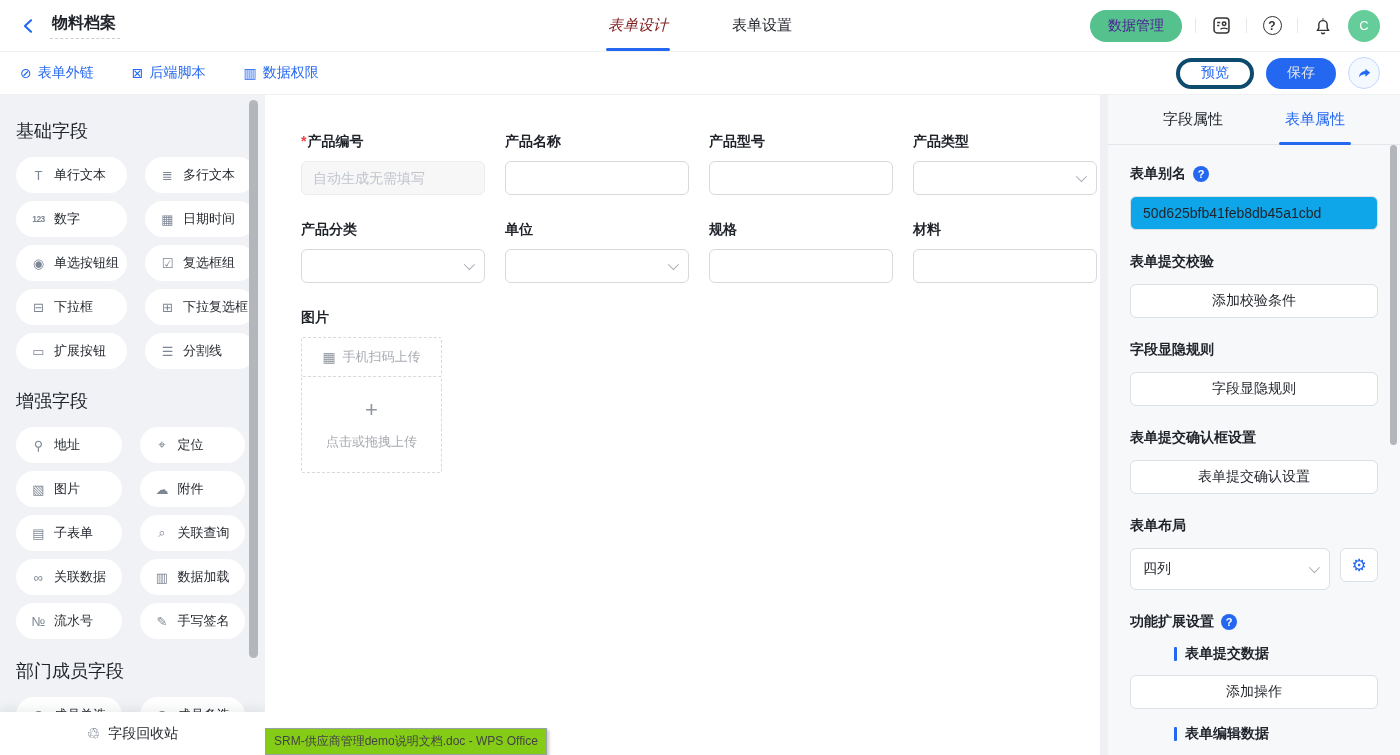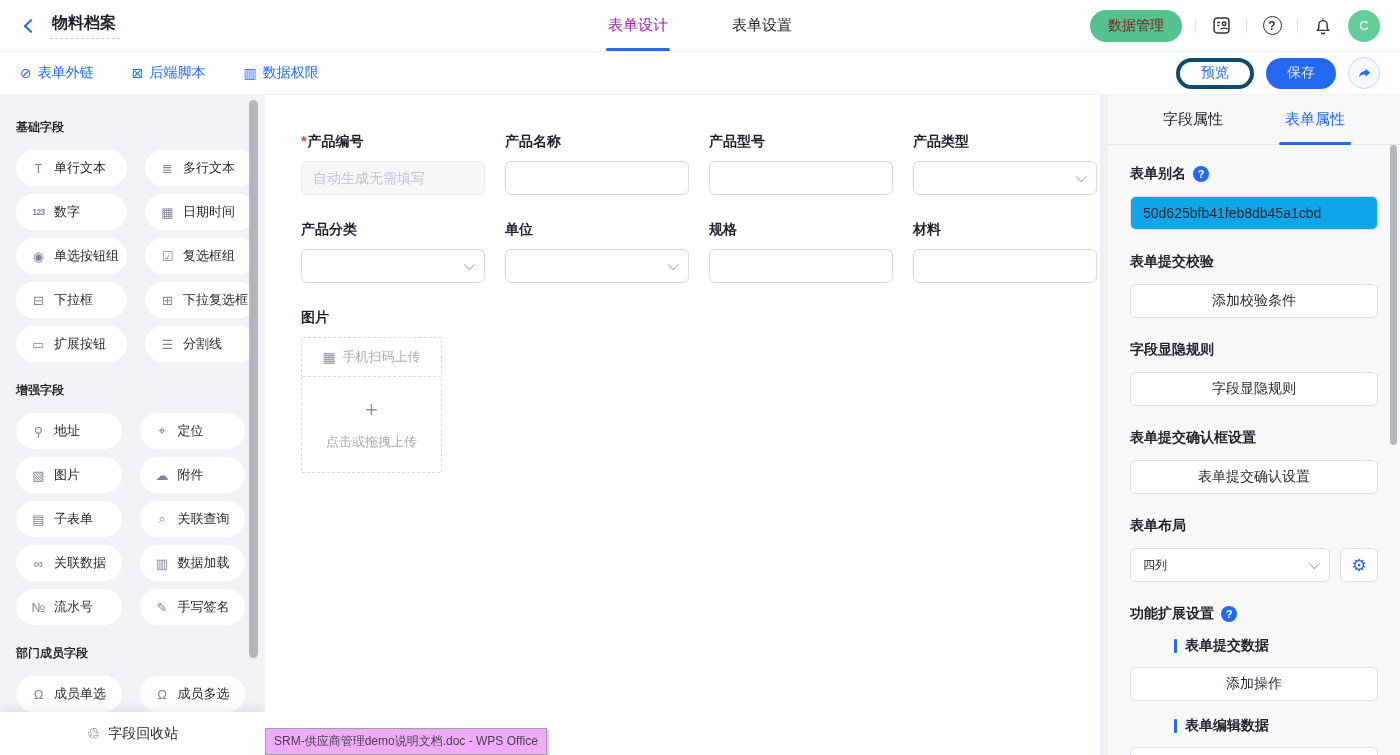"表单设计" .h-tab.active { color: #a21caf -> #7f1d1d; font-style: none -> italic }
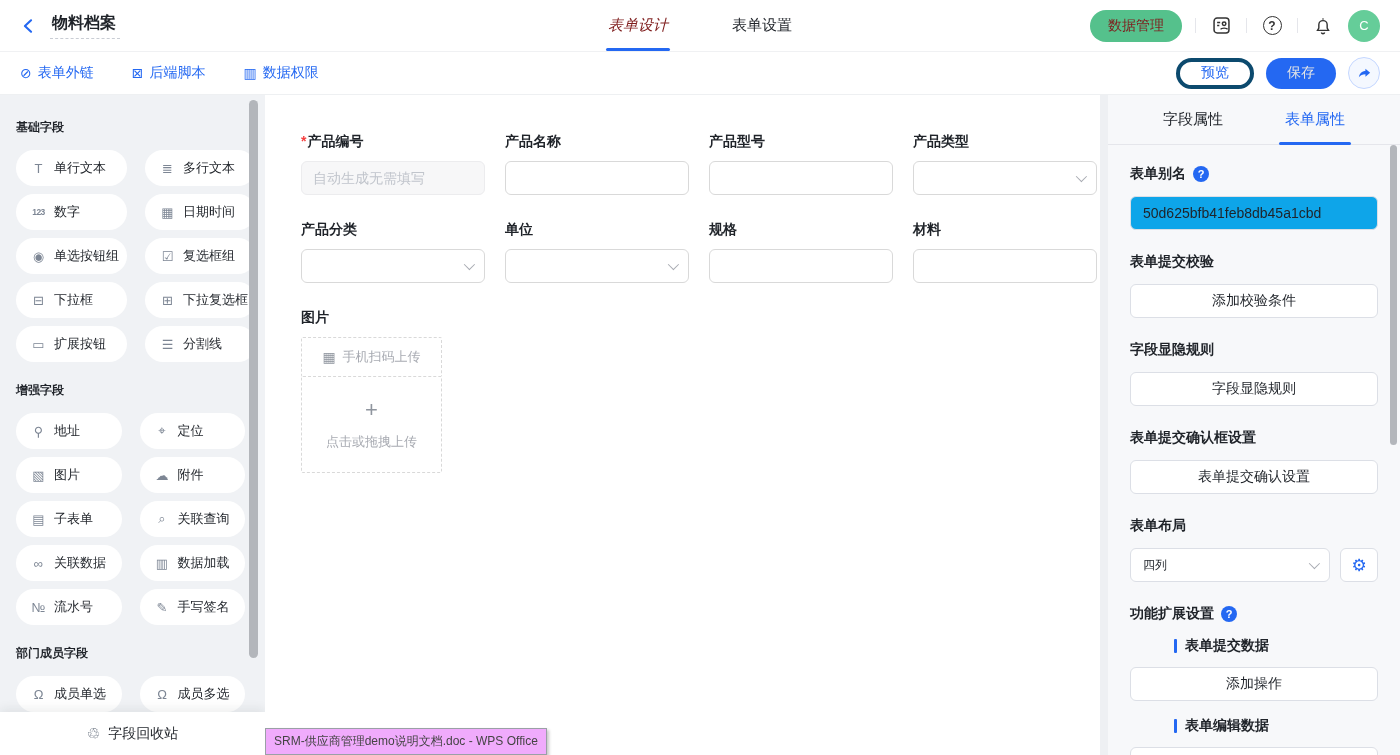"数据管理" .pill-green { color: #7f1d1d -> #4c1d95 }
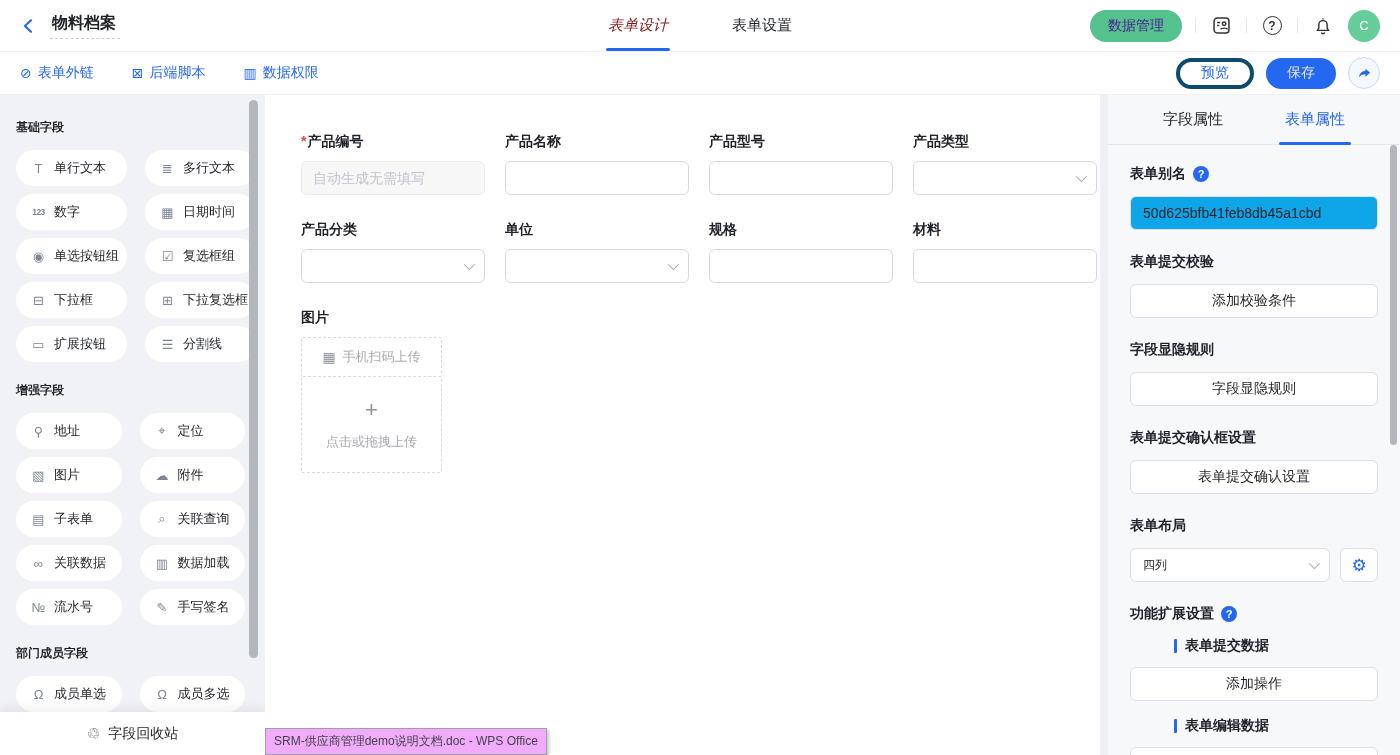"基础字段" .sec-title { font-size: 12px -> 18px; font-weight: 700 -> 400 }
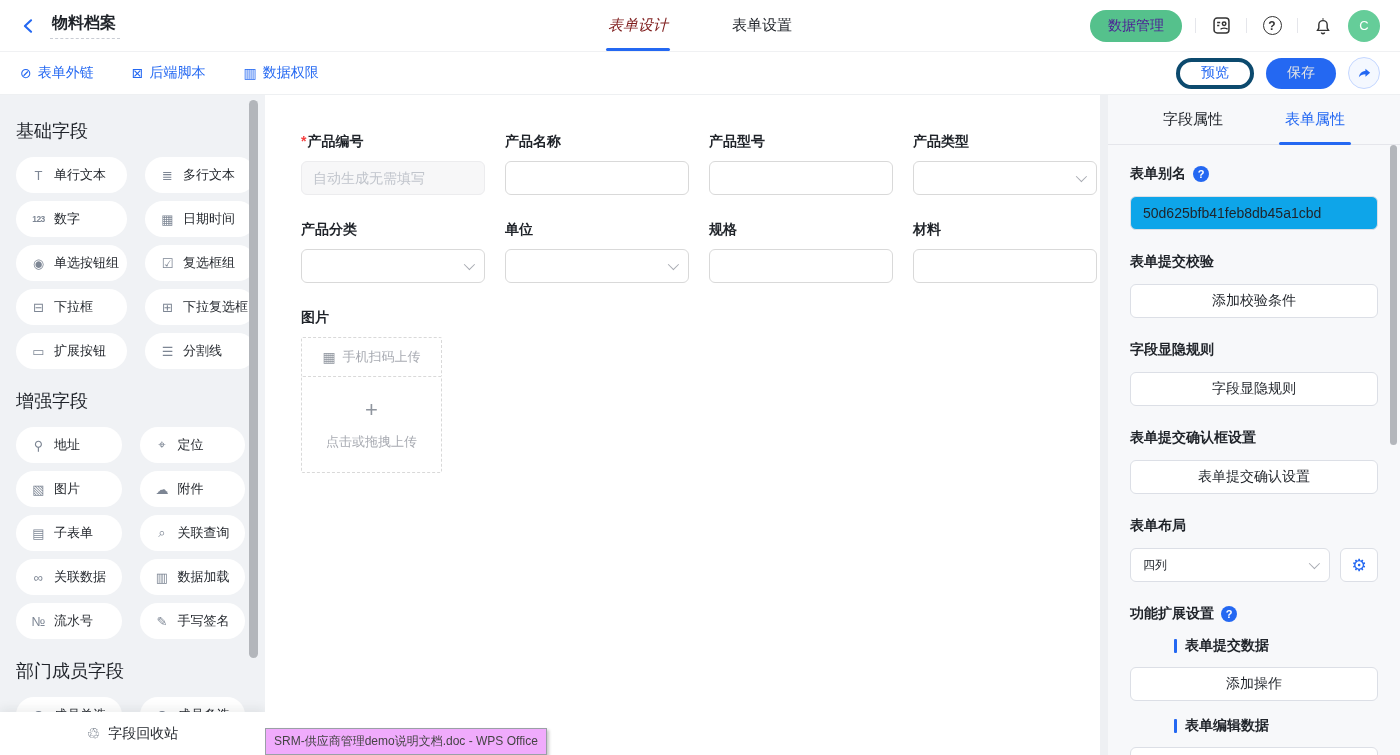"四列" .layout-select { font-size: 12px -> 14px; height: 34px -> 42px }
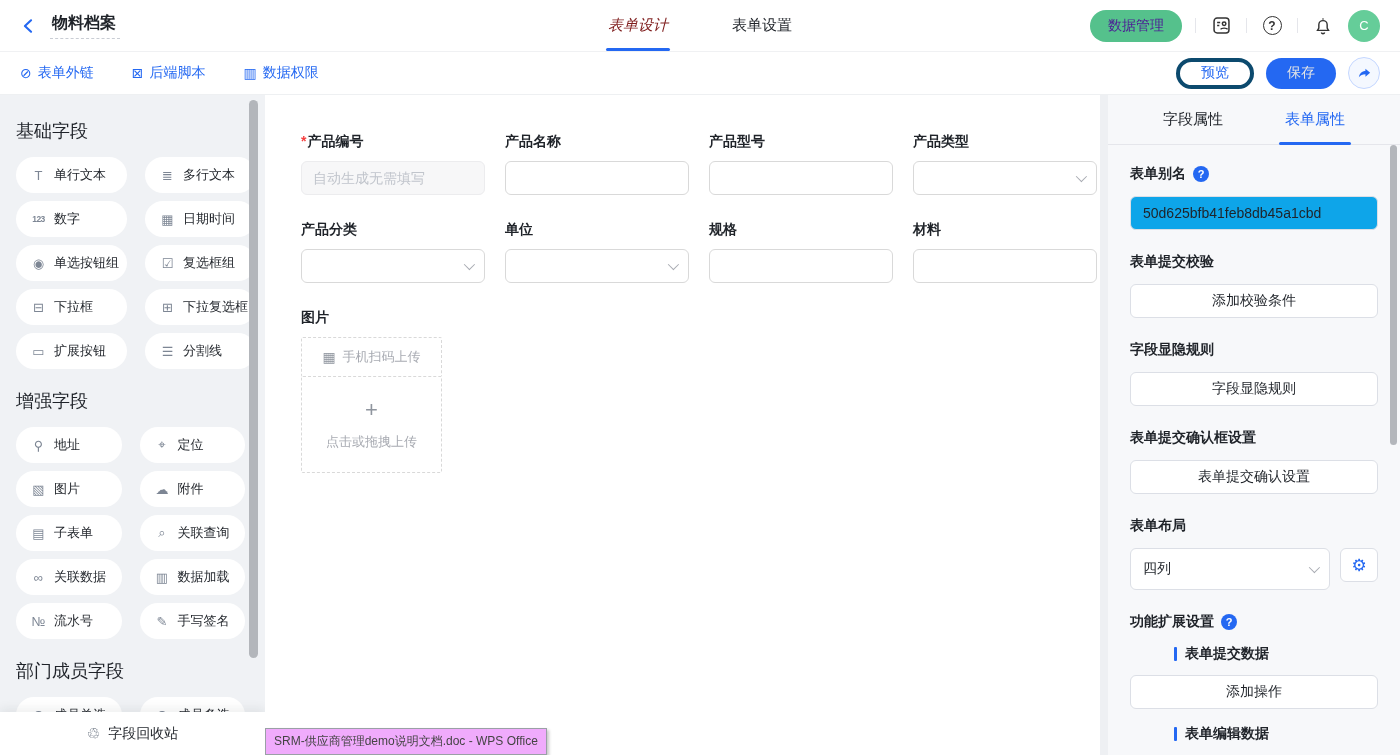"SRM-供应商管理demo说明文档.doc - WPS Office" .wps-tooltip { background: #f0abfc -> #84cc16 }
